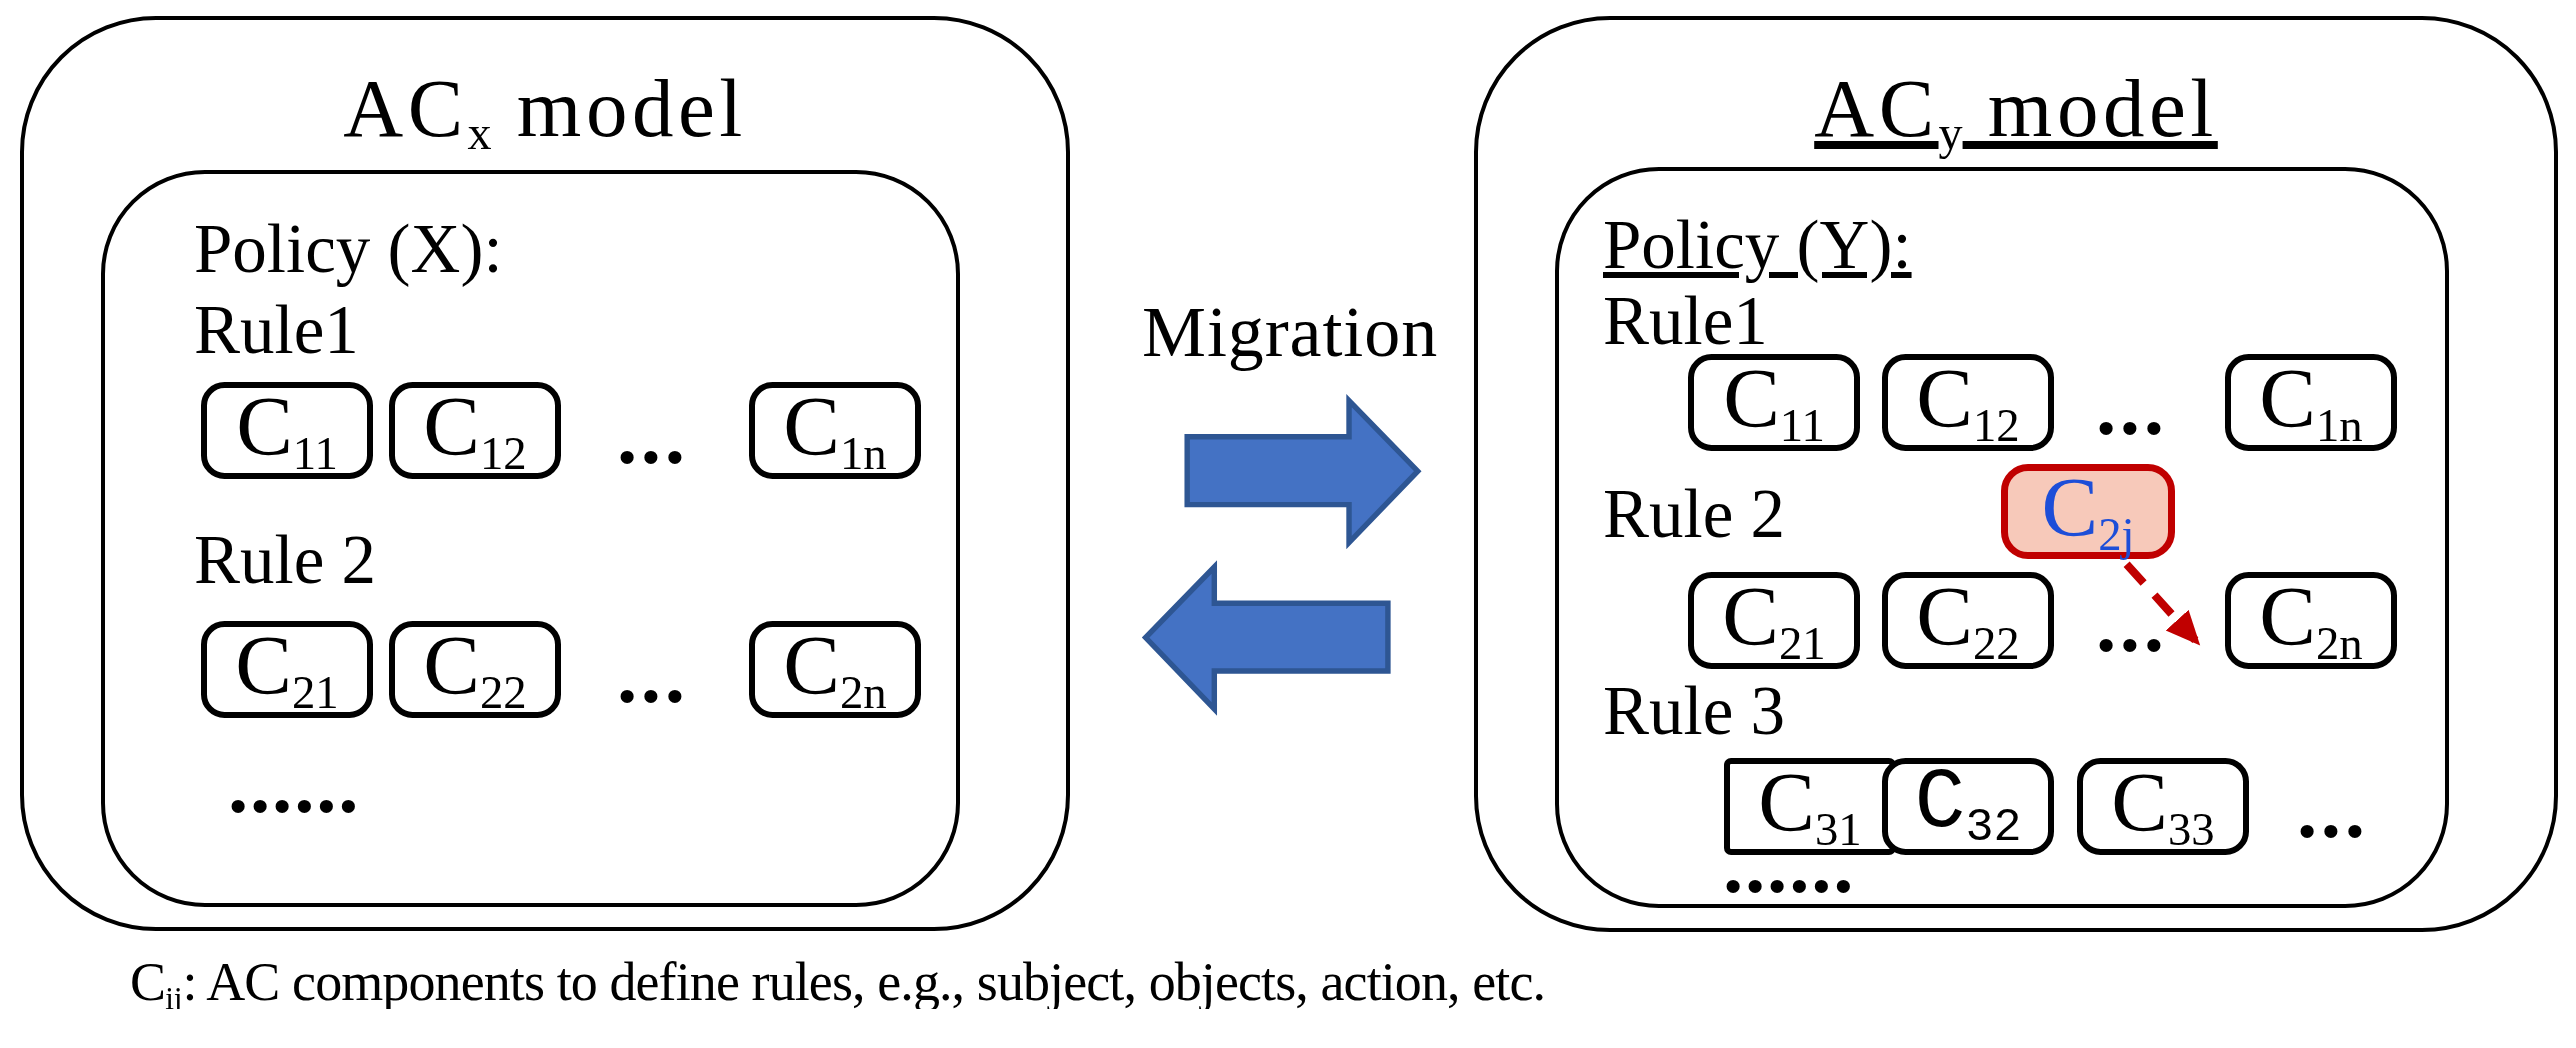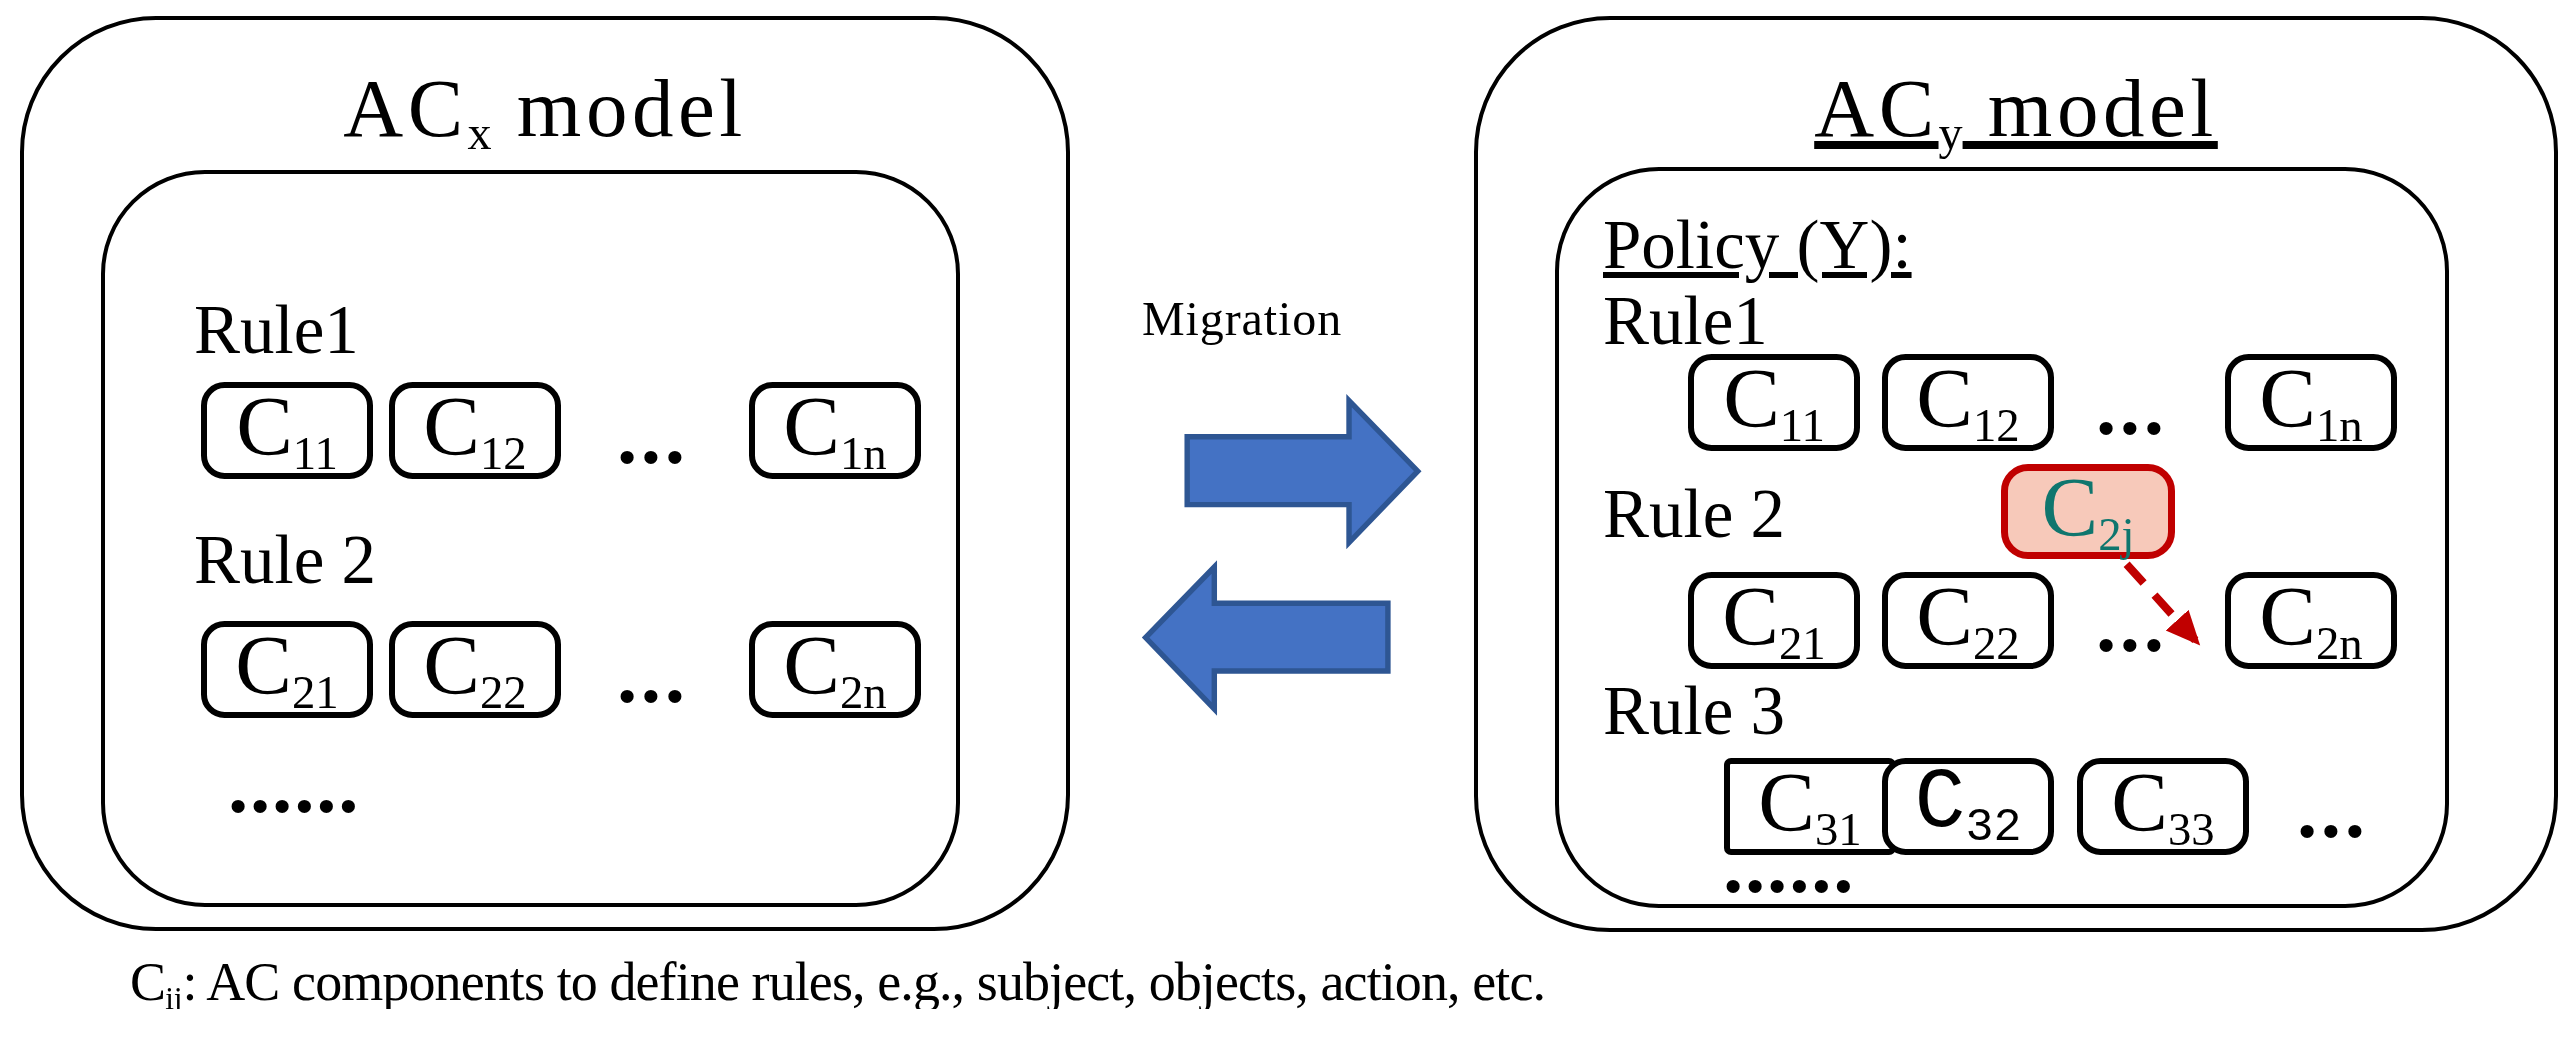"Policy (X):" div.txt { html: none -> <div>Policy (X):</div> }
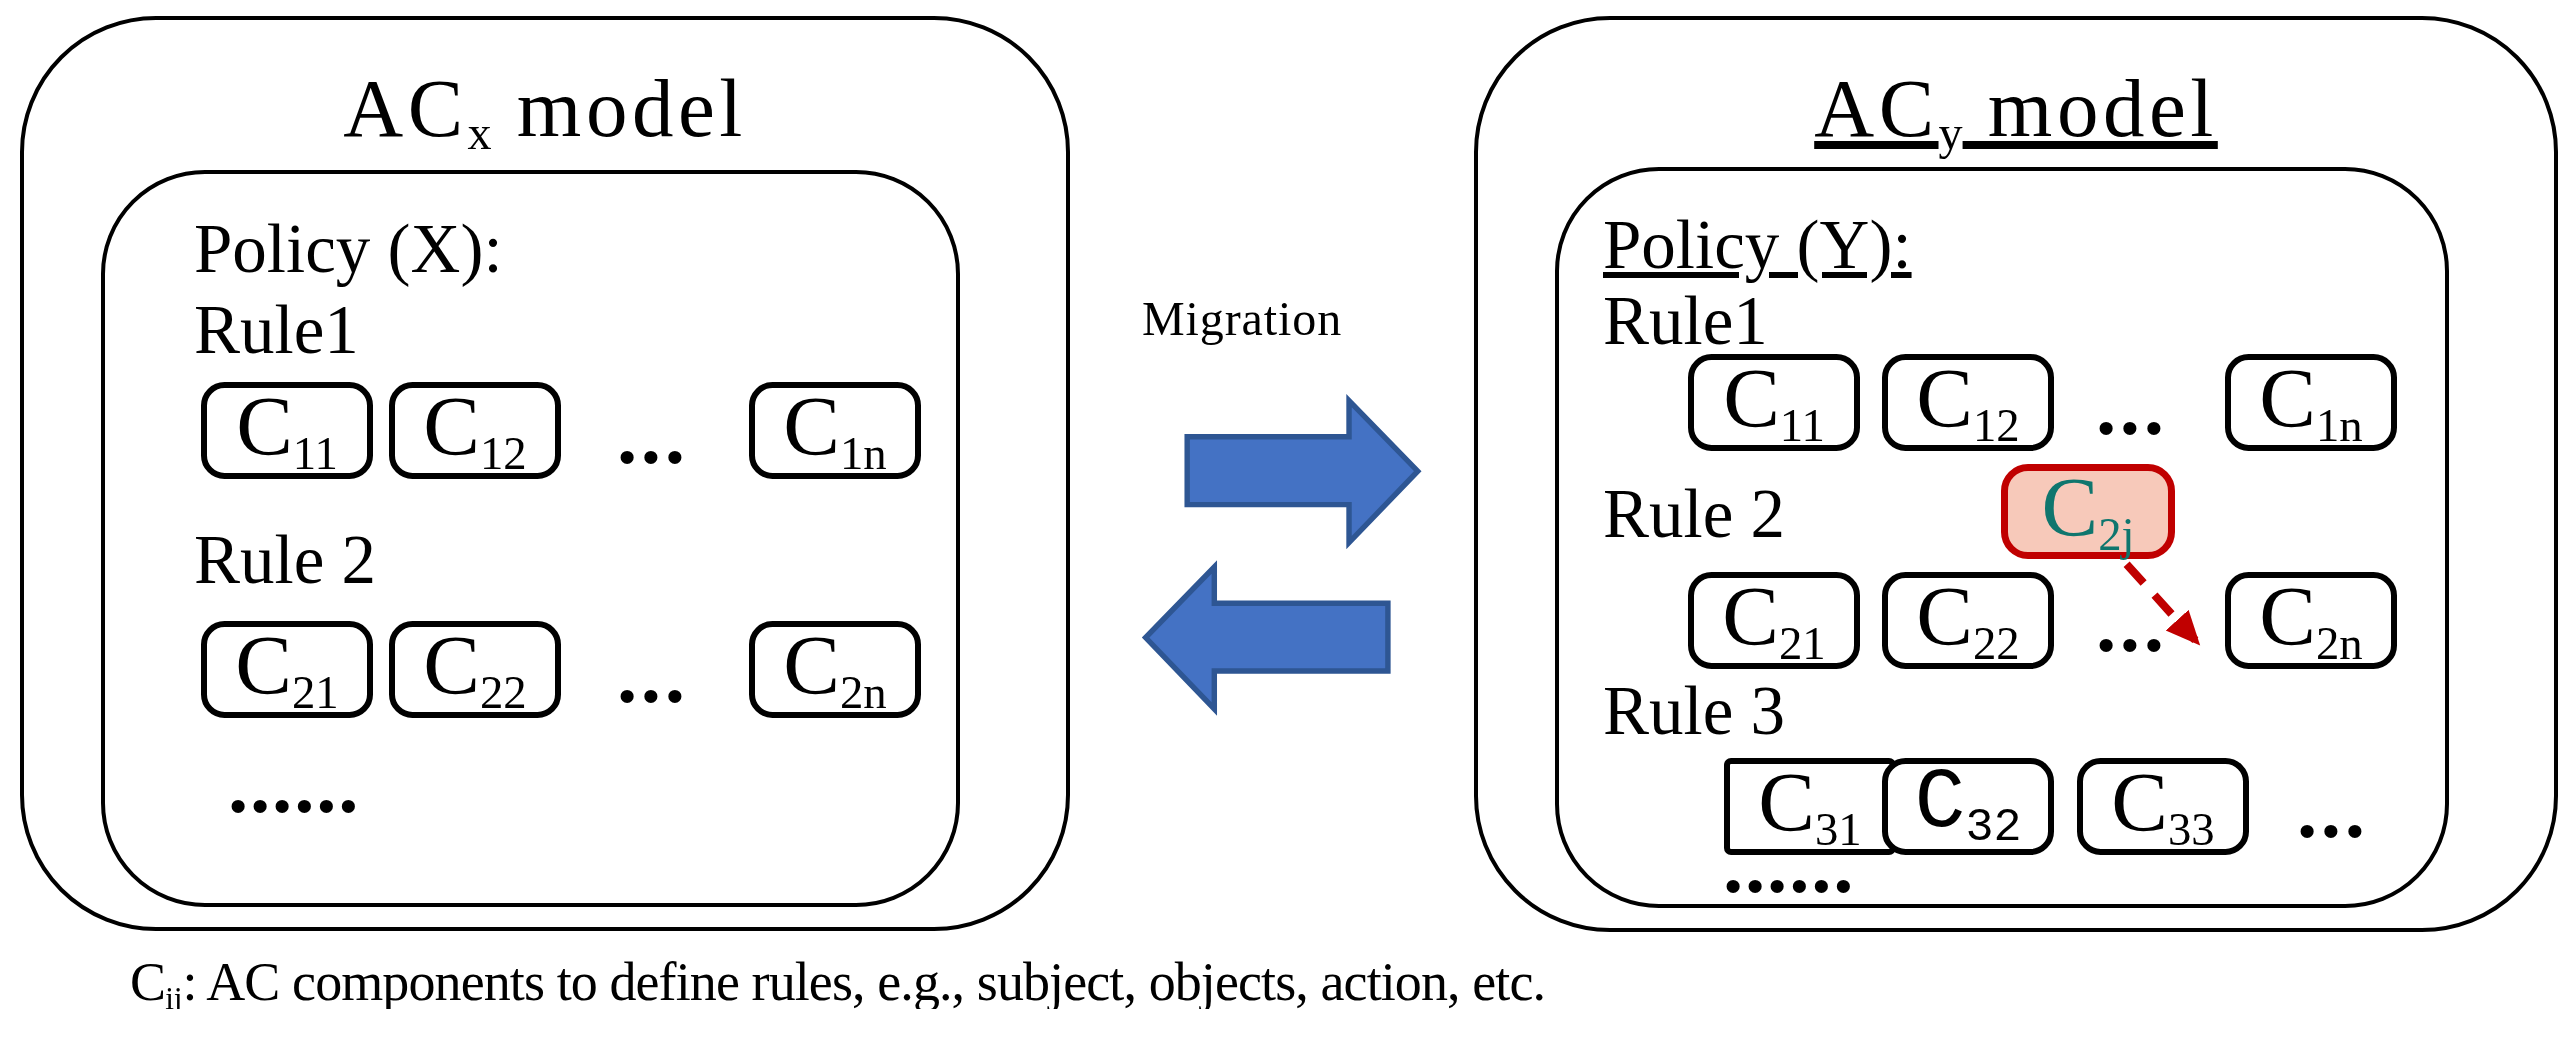"Migration" div.txt { font-size: 48px -> 72px }
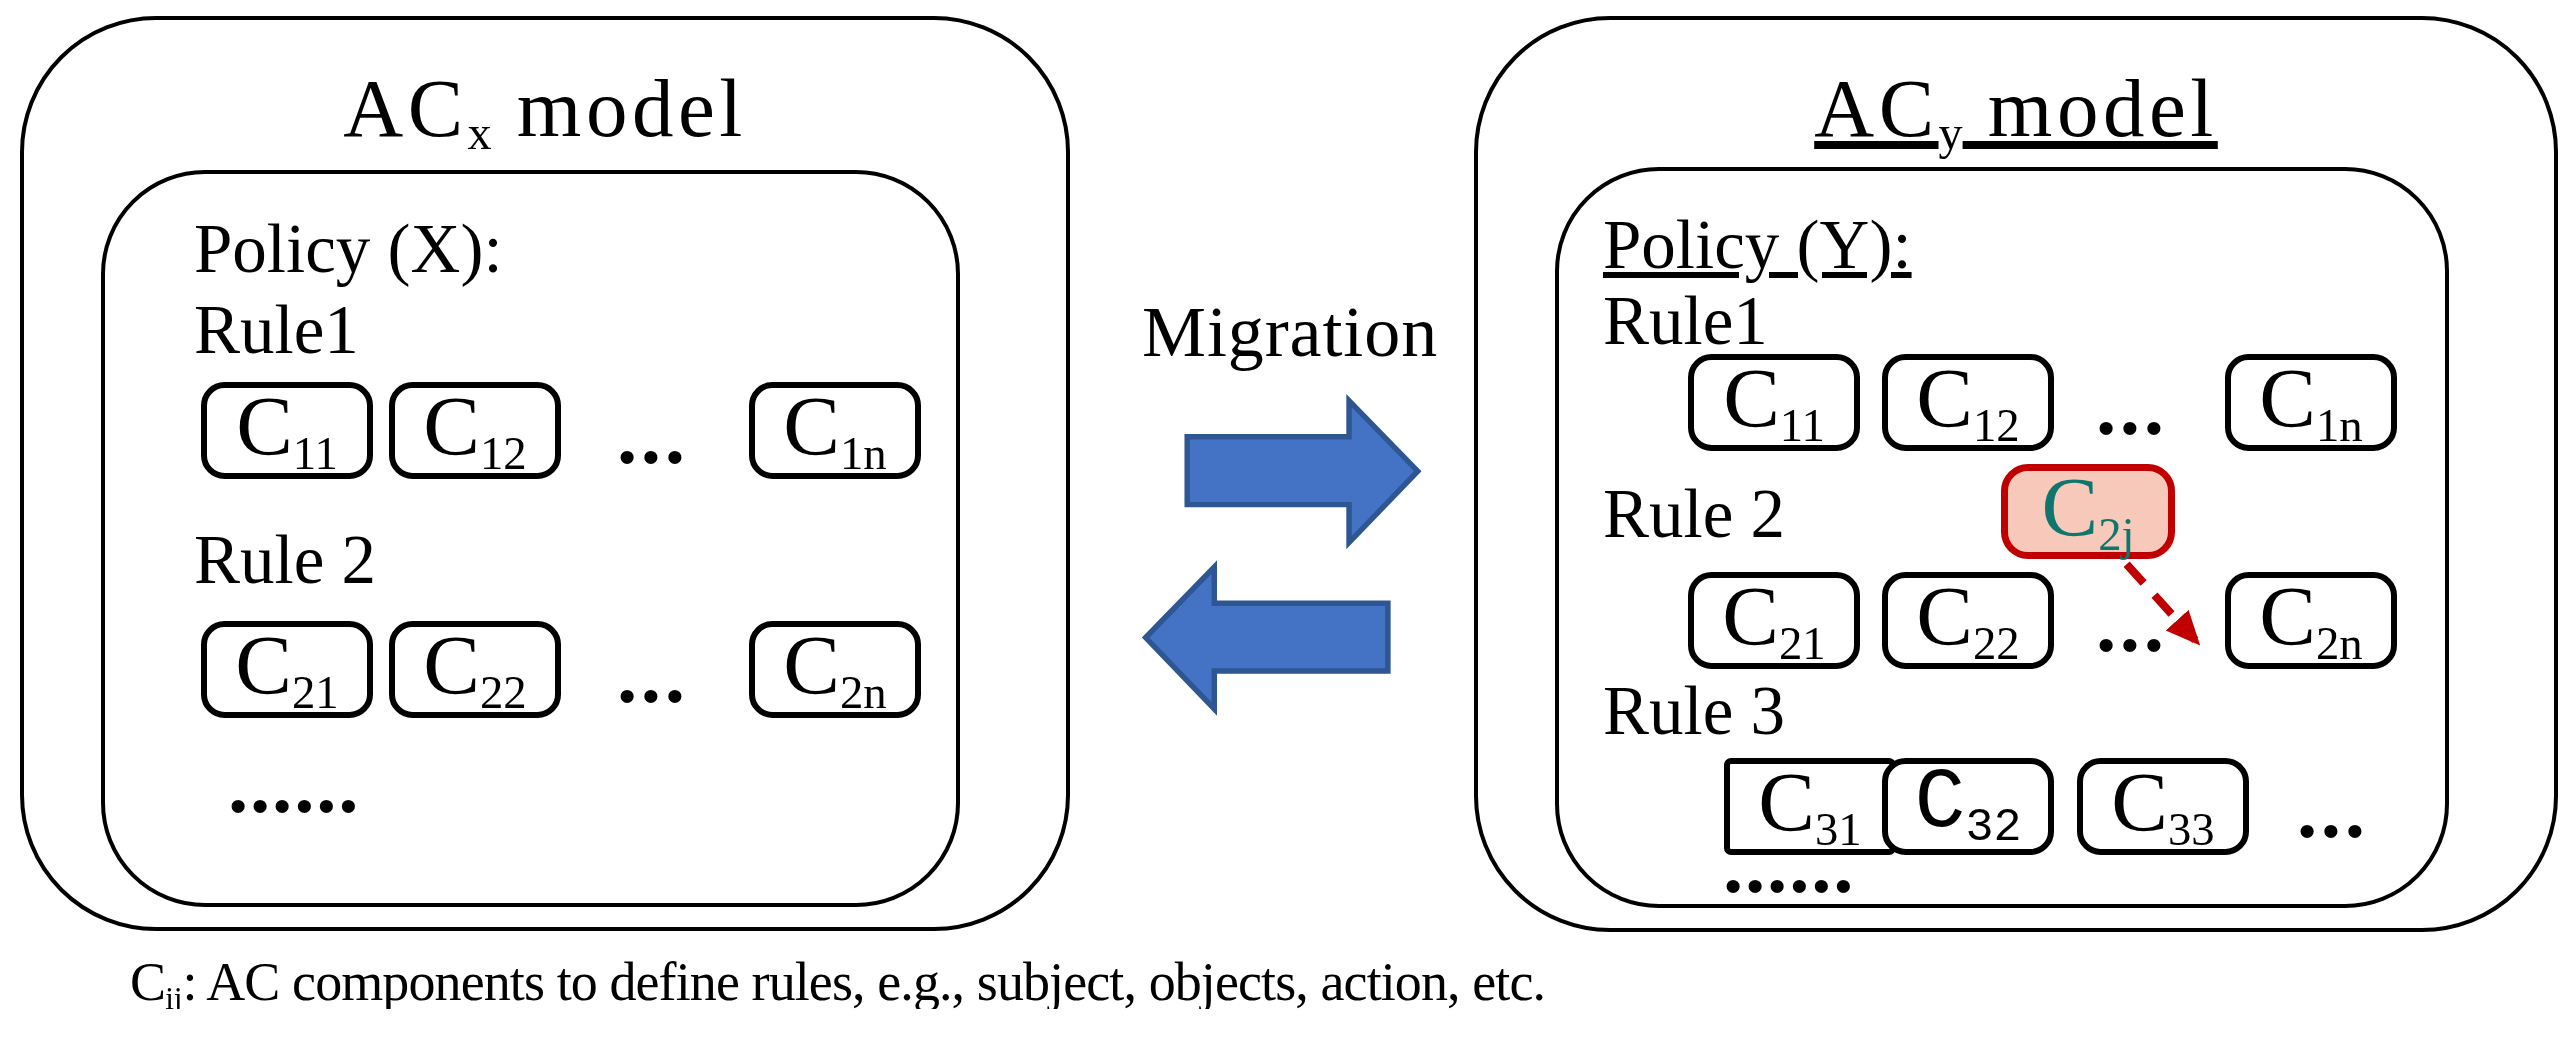"C2j" .comp.highlight { color: #0f766e -> #1d4ed8 }
